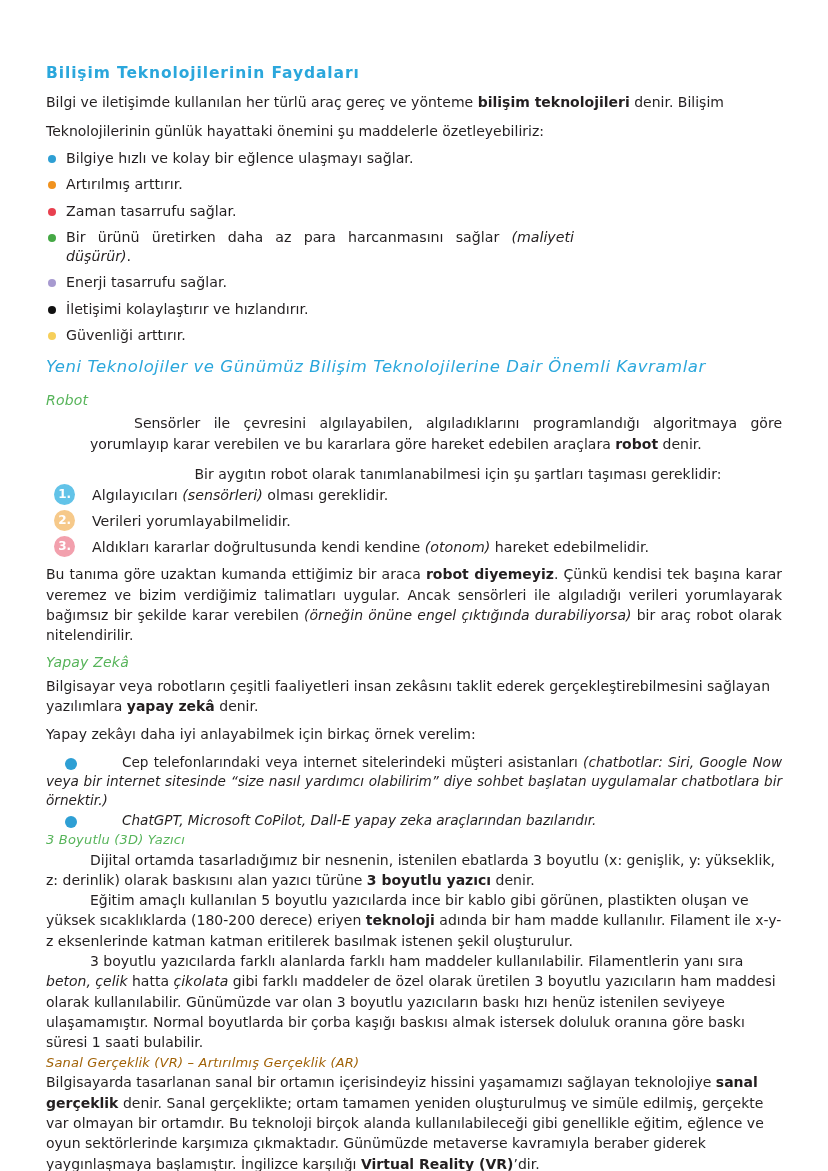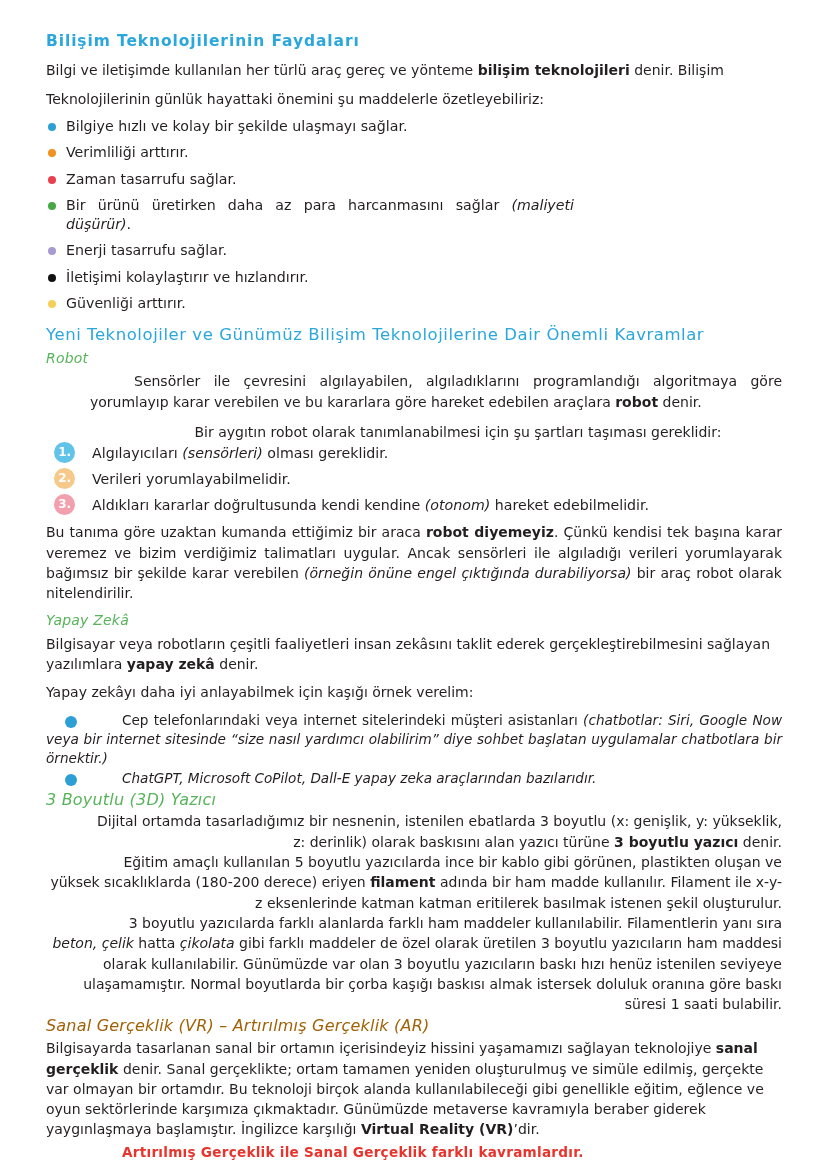"Bilişim Teknolojilerinin Faydaları" .page { padding: 32px 46px 0 46px -> 64px 46px 0 46px }
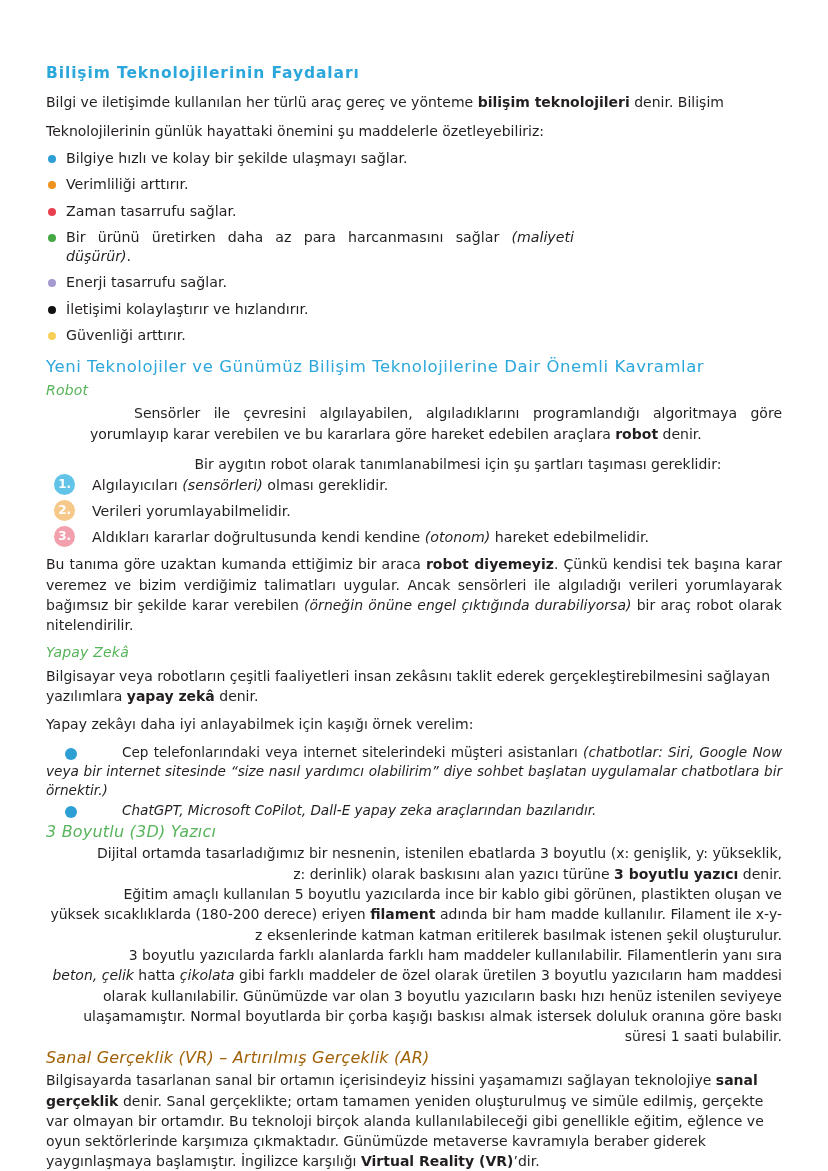"Bilgiye hızlı ve kolay bir" span { text: şekilde -> eğlence }
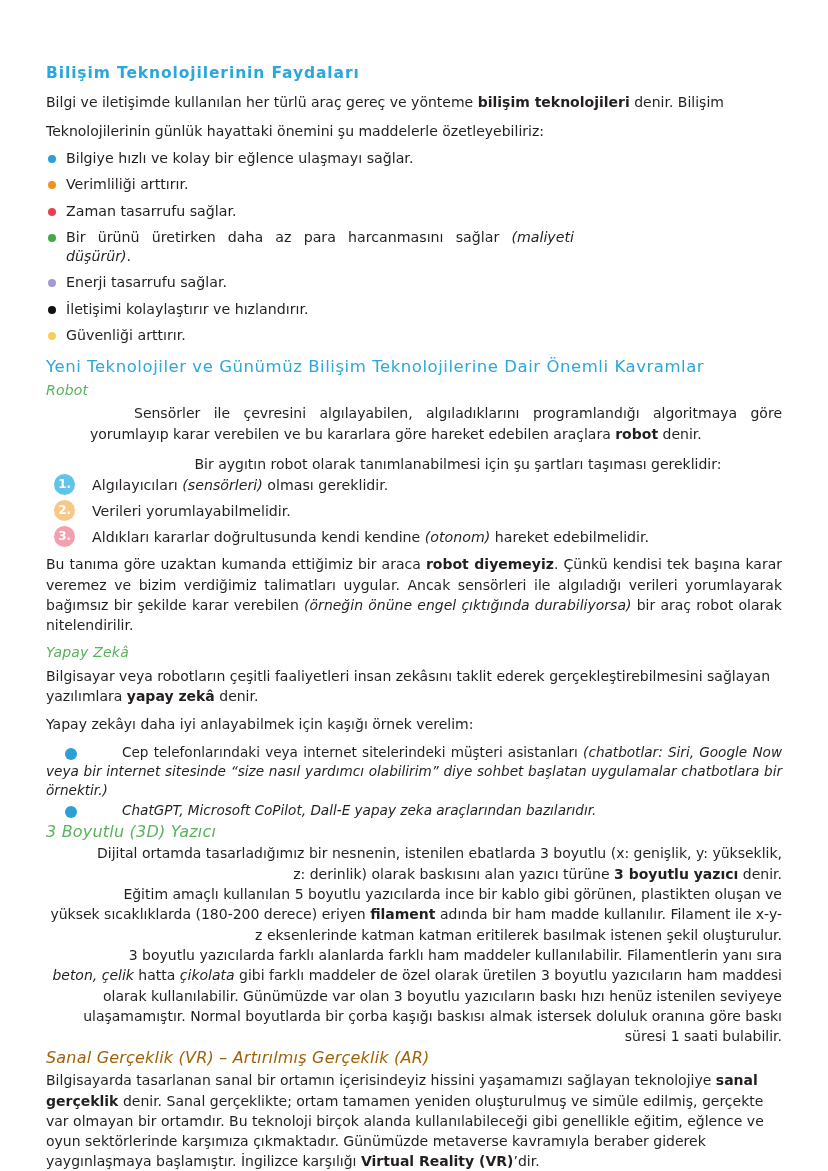"Verimliliği arttırır." span { text: Verimliliği -> Artırılmış }
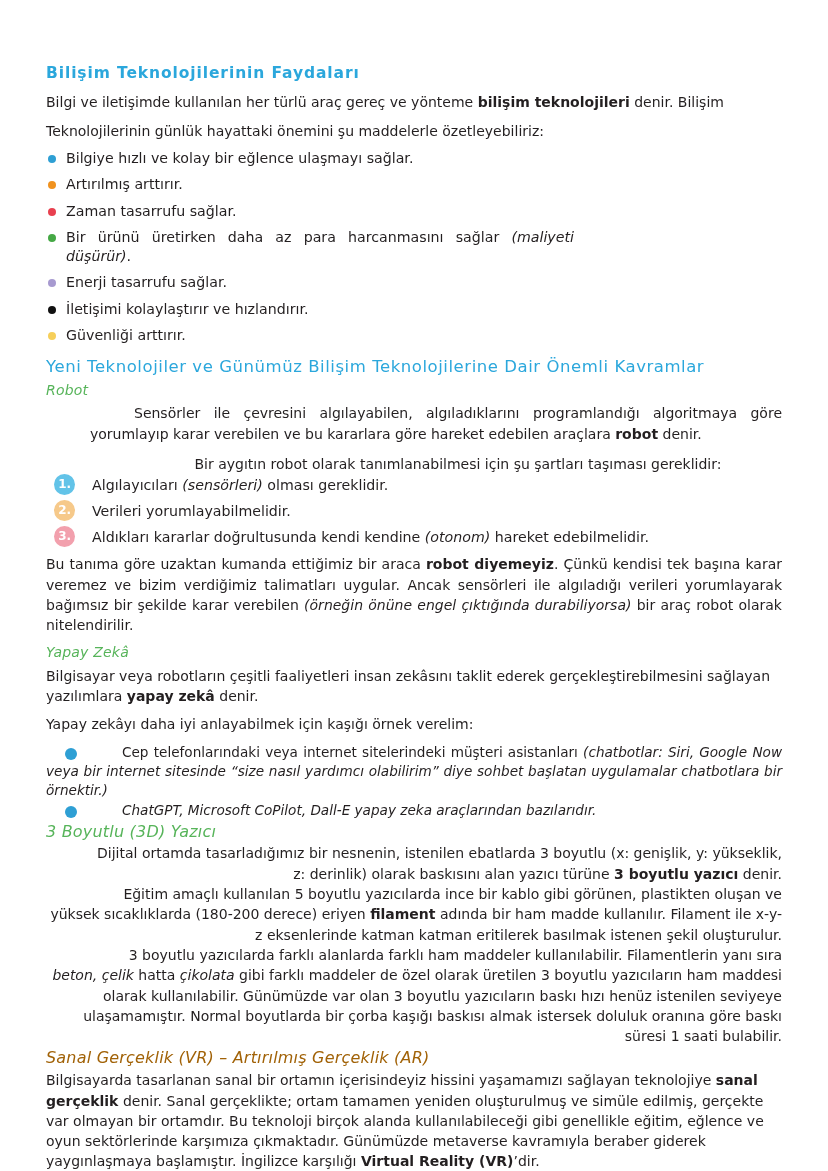"Yeni Teknolojiler ve Günümüz Bilişim" h2.sec-title-2 { font-style: none -> italic; margin: 12px 0 4px 0 -> 12px 0 14px 0 }
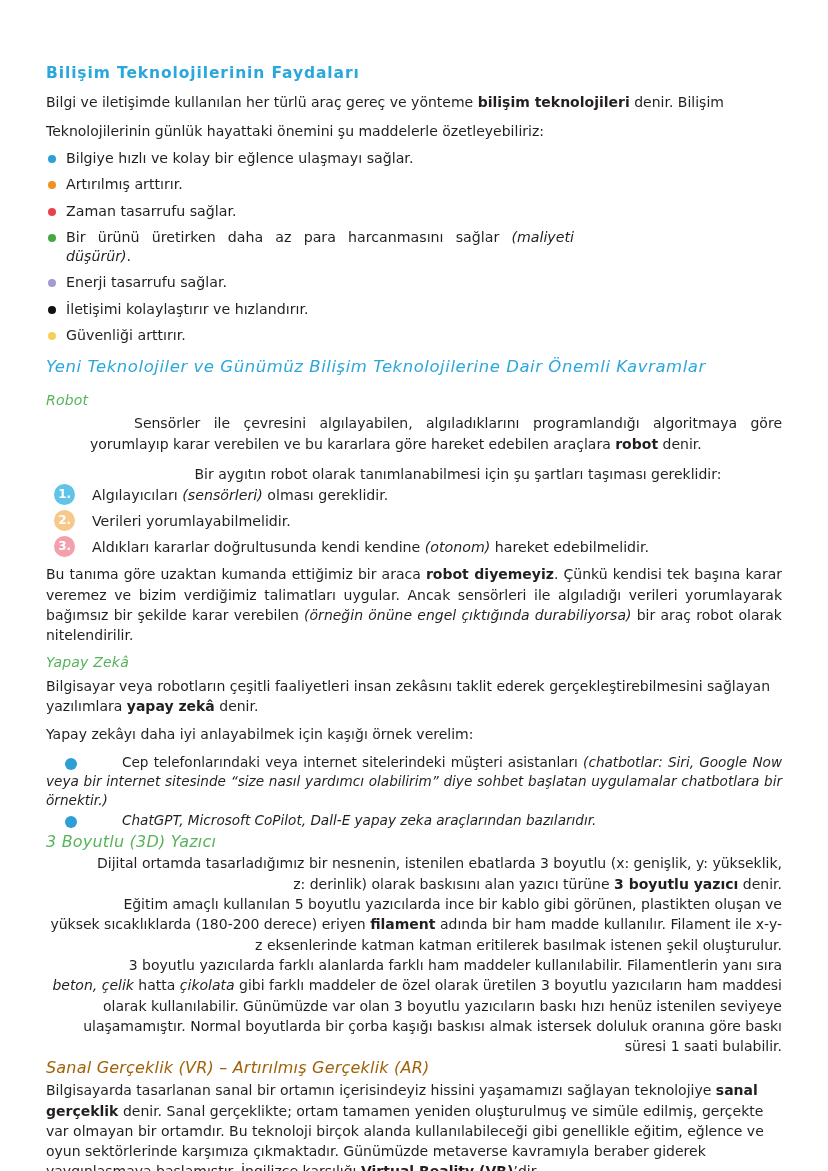"Yapay zekâyı daha iyi anlayabilmek" p.body { text: kaşığı -> birkaç }
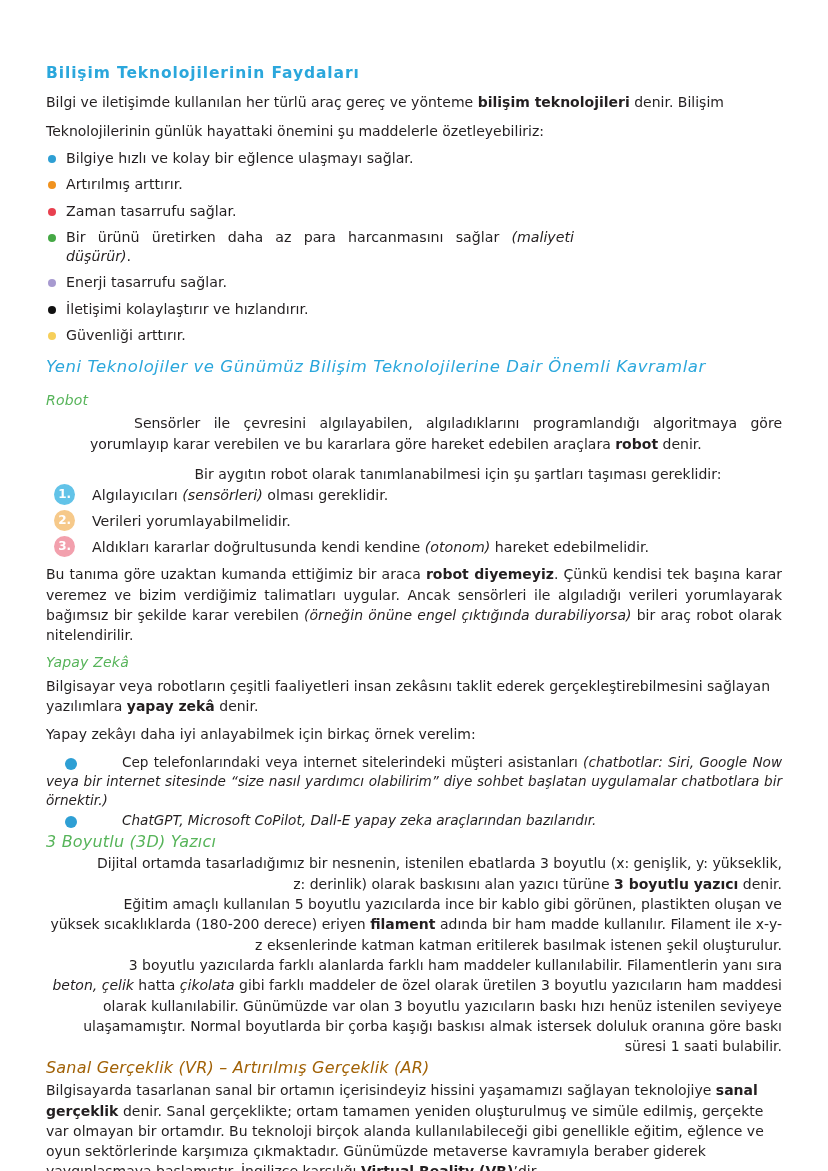"3 Boyutlu (3D) Yazıcı" h3.sub-title.tight { font-size: 16px -> 13px }
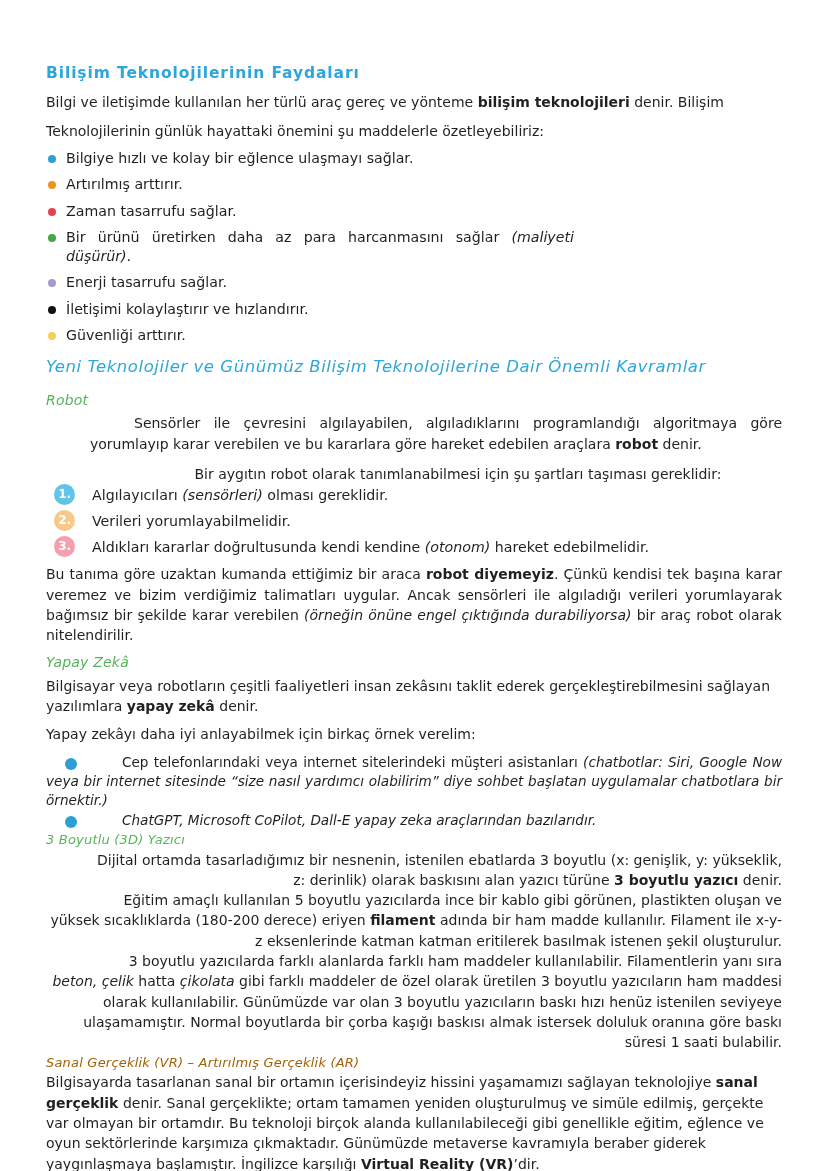"Dijital ortamda tasarladığımız bir" p.indent { text-align: right -> none }
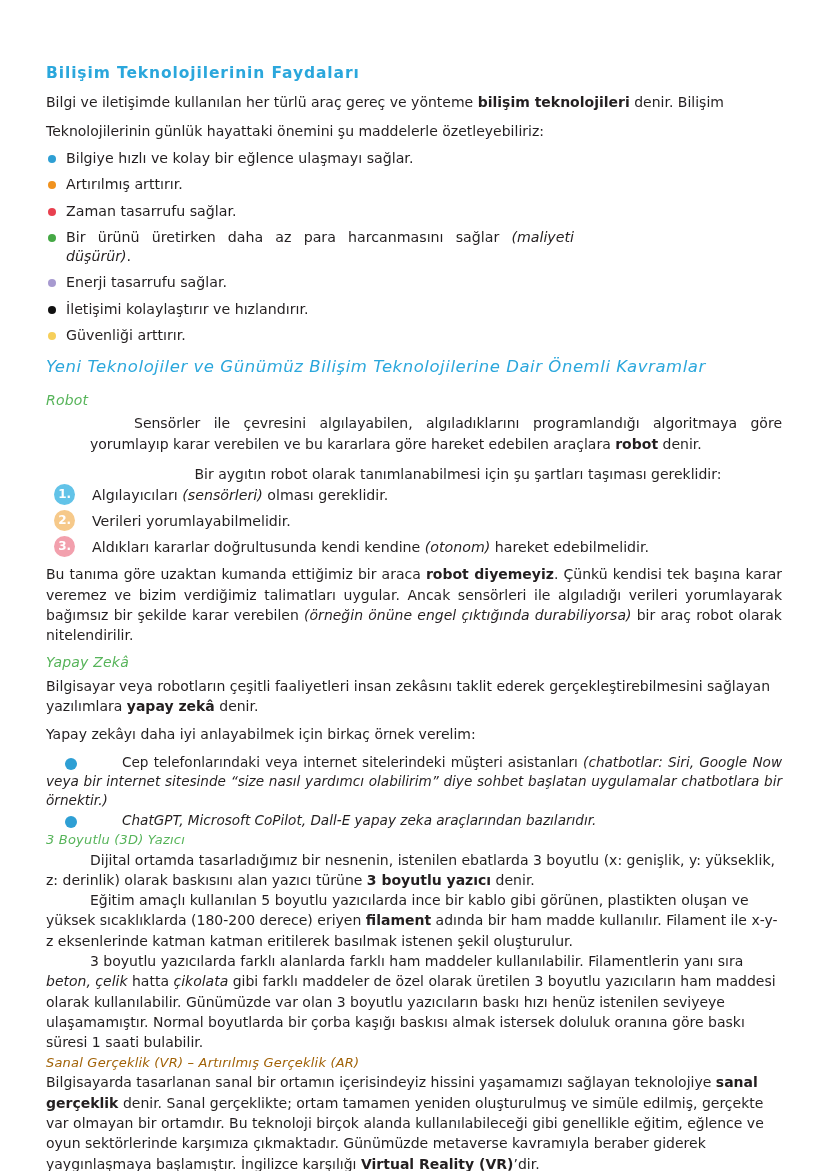"filament" b { text: filament -> teknoloji }
